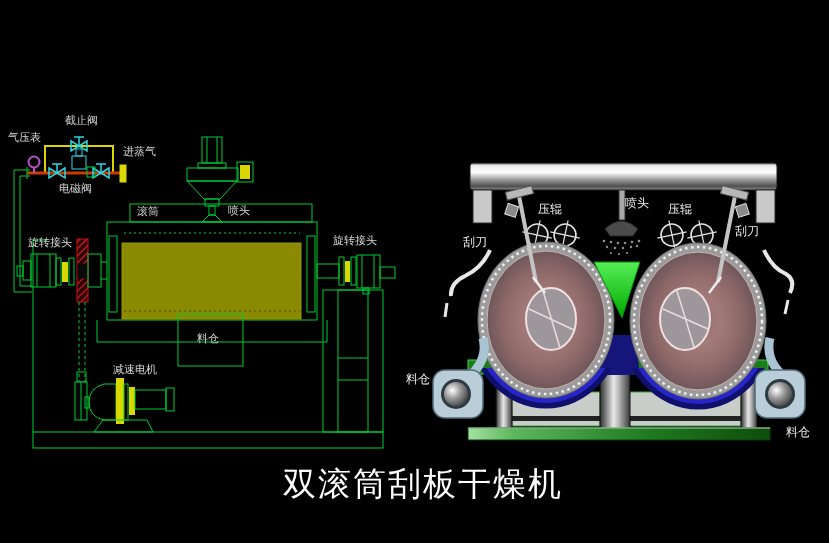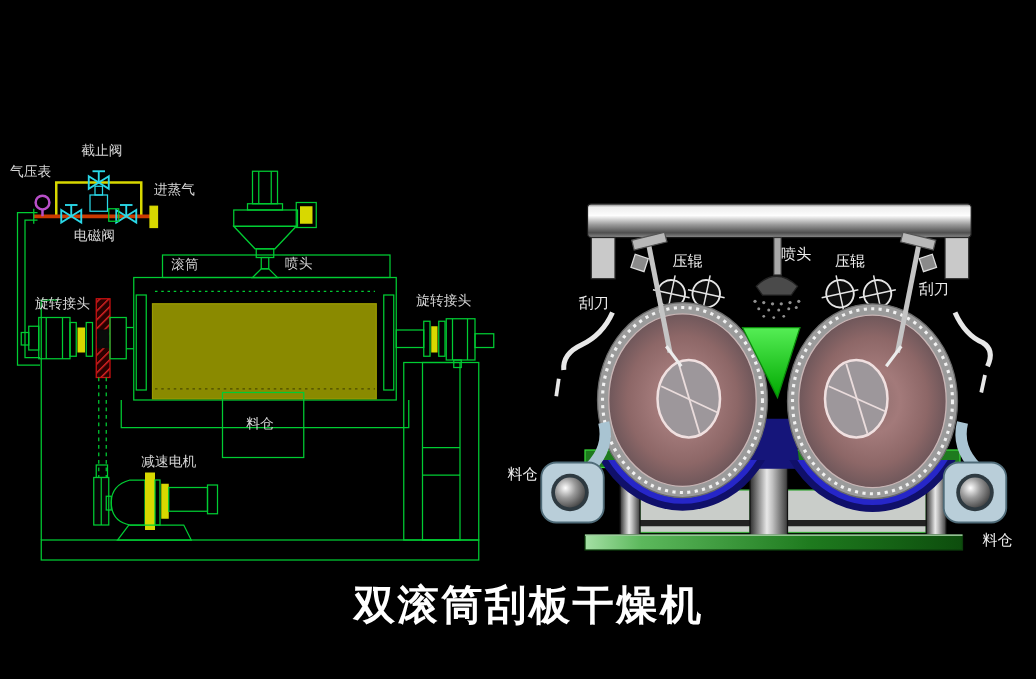"双滚筒刮板干燥机" #main-title { font-weight: bold -> normal }
